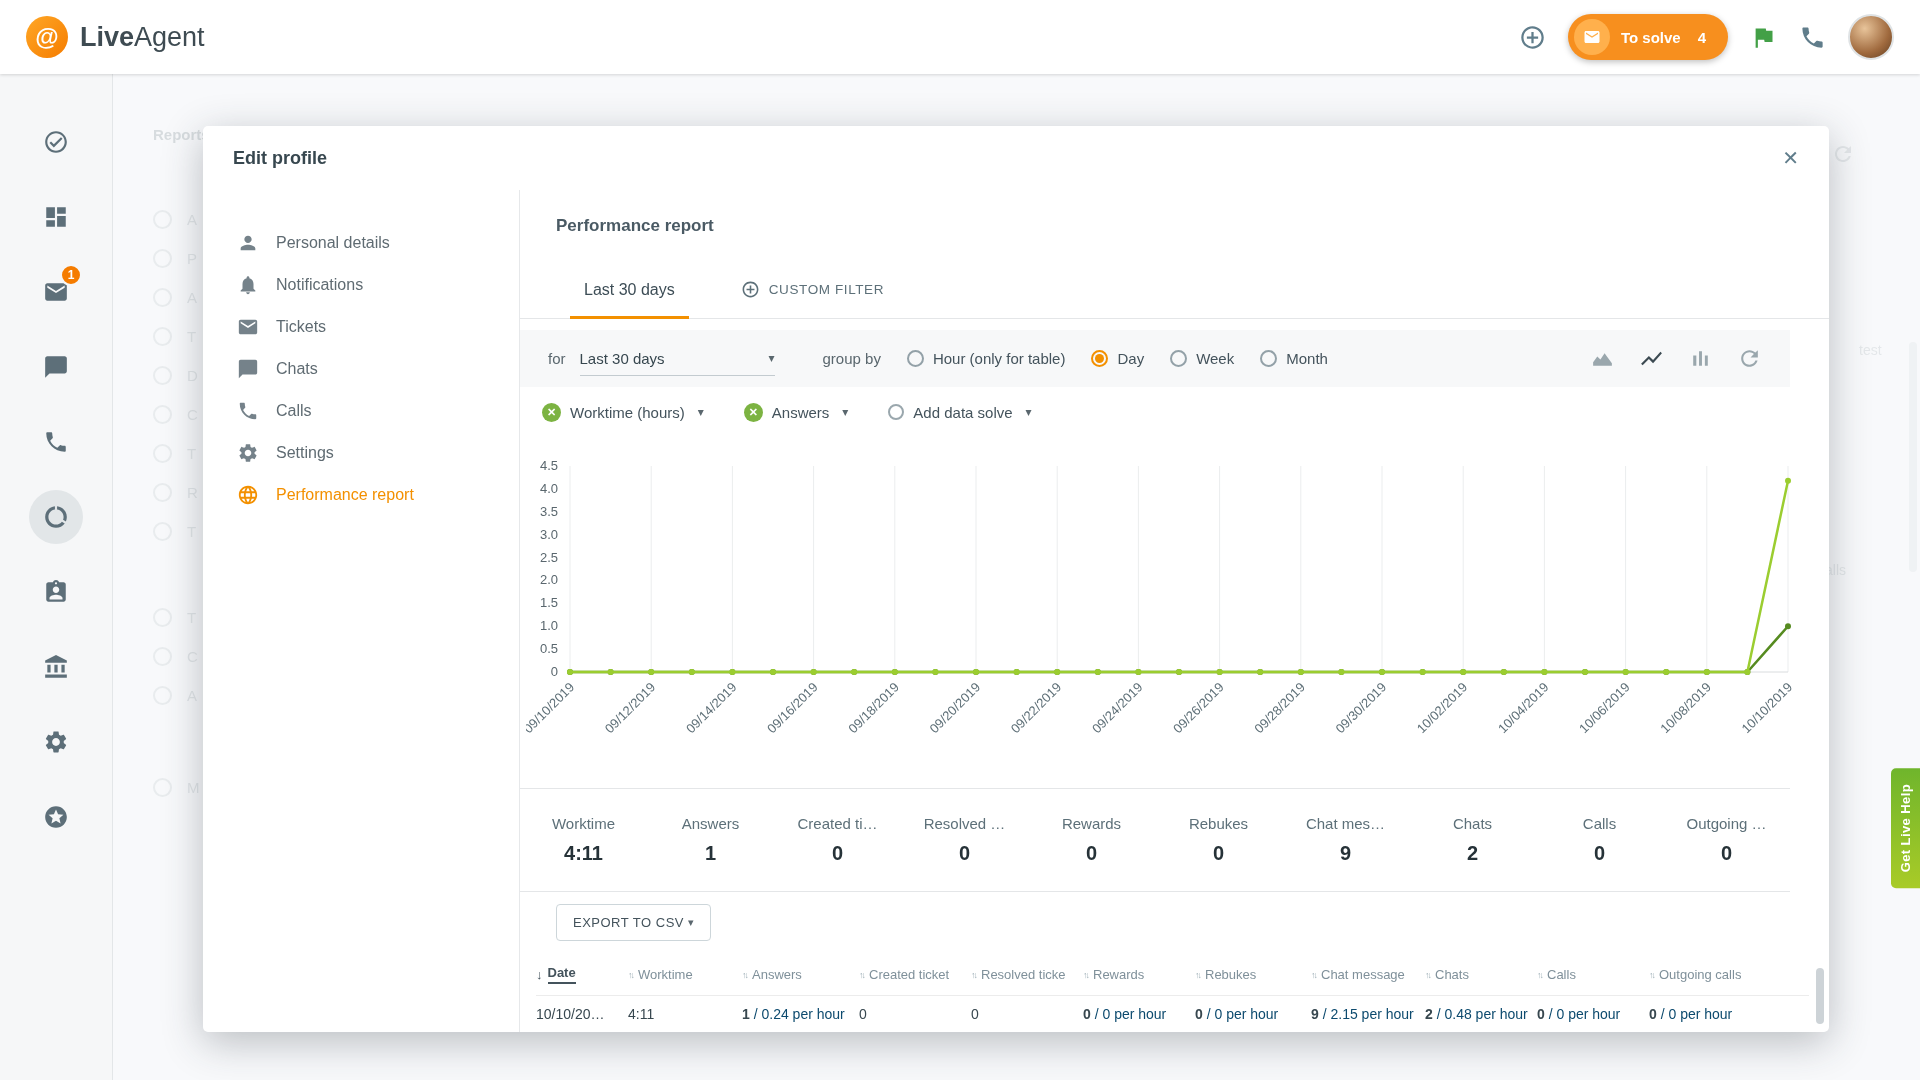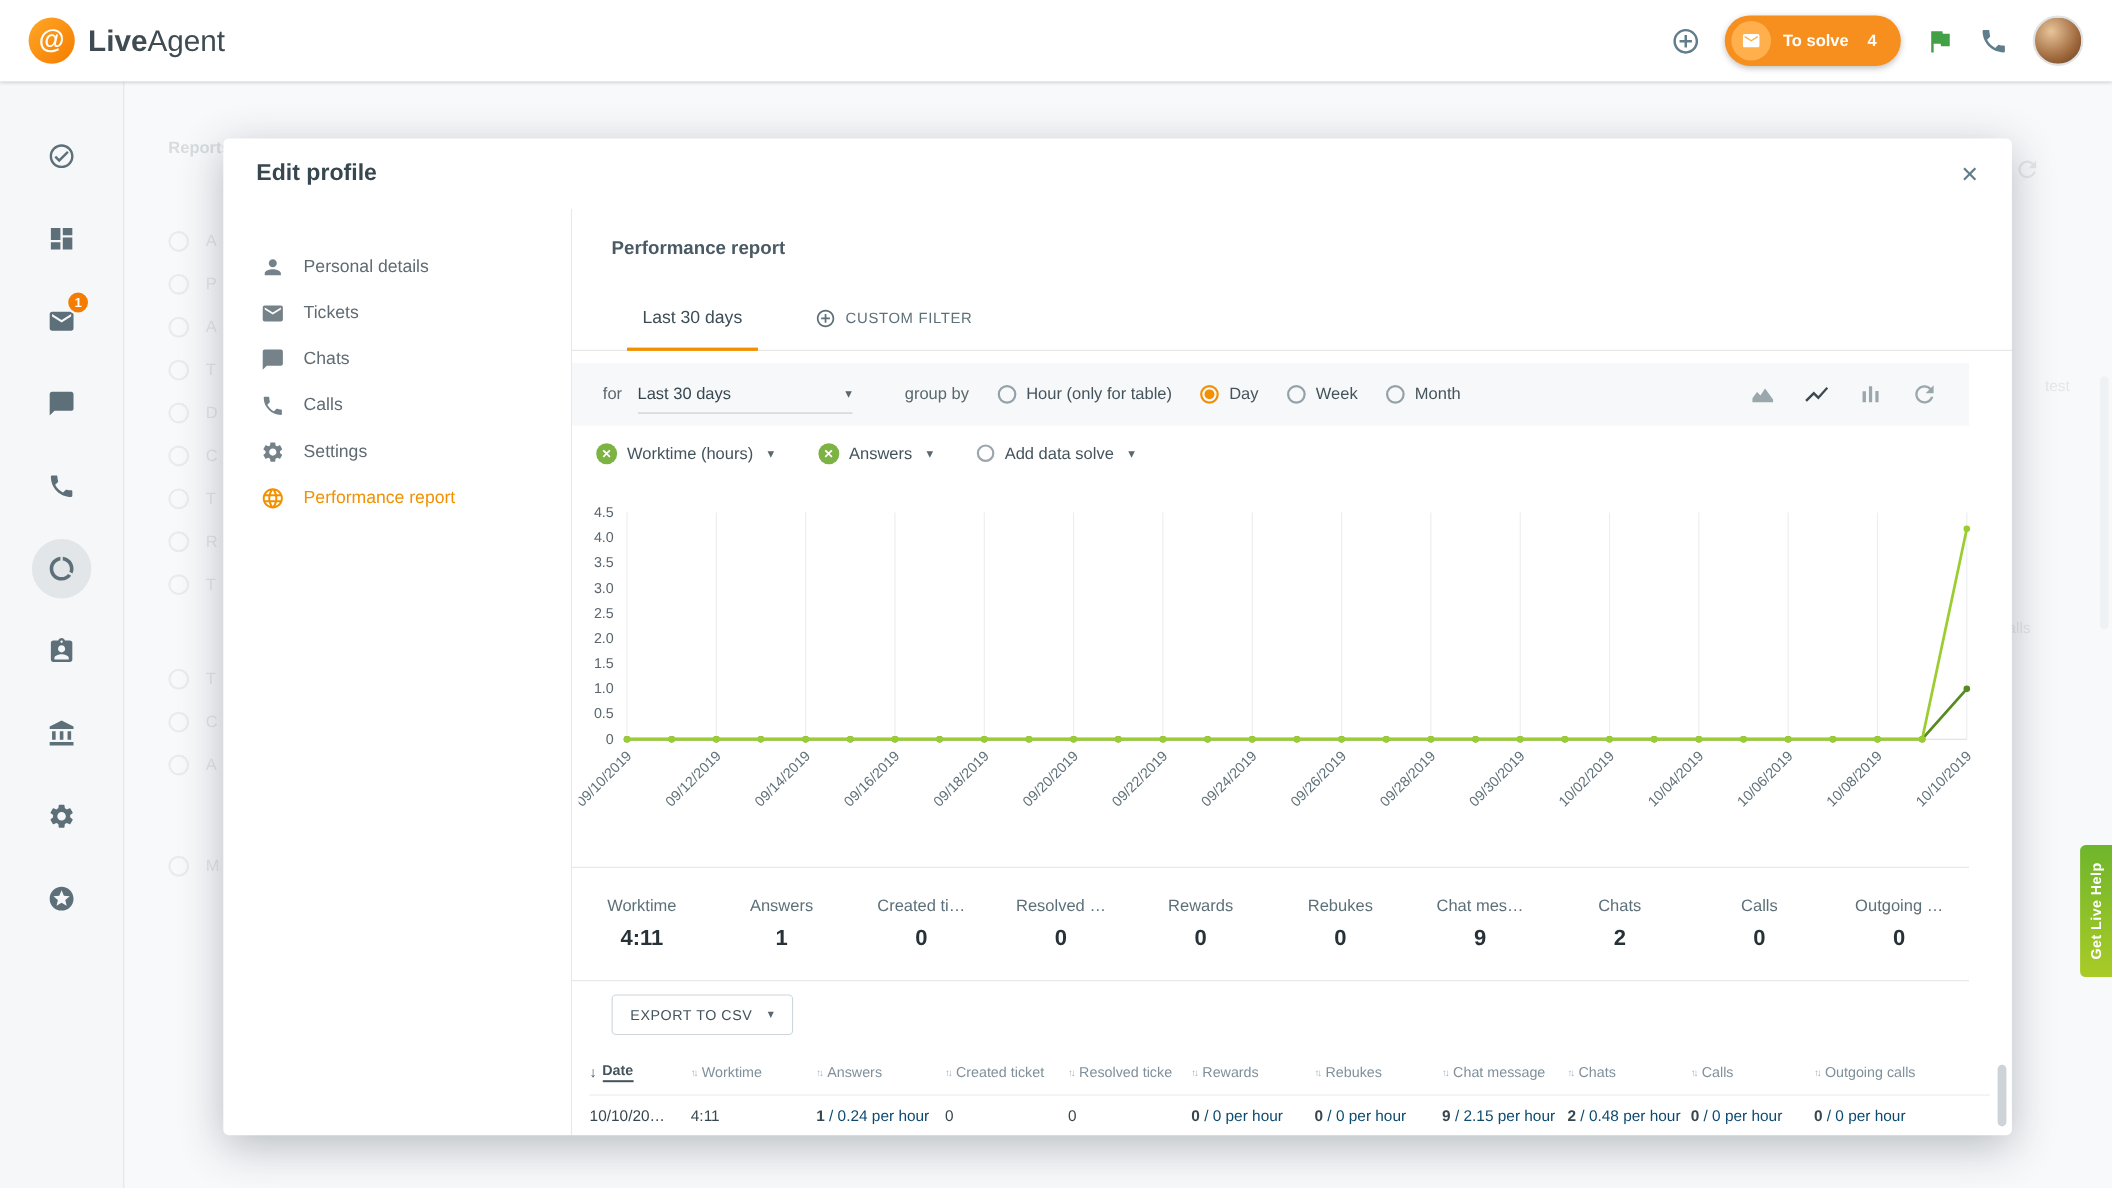"Edit profile" .modal-title { font-size: 21px -> 18px }
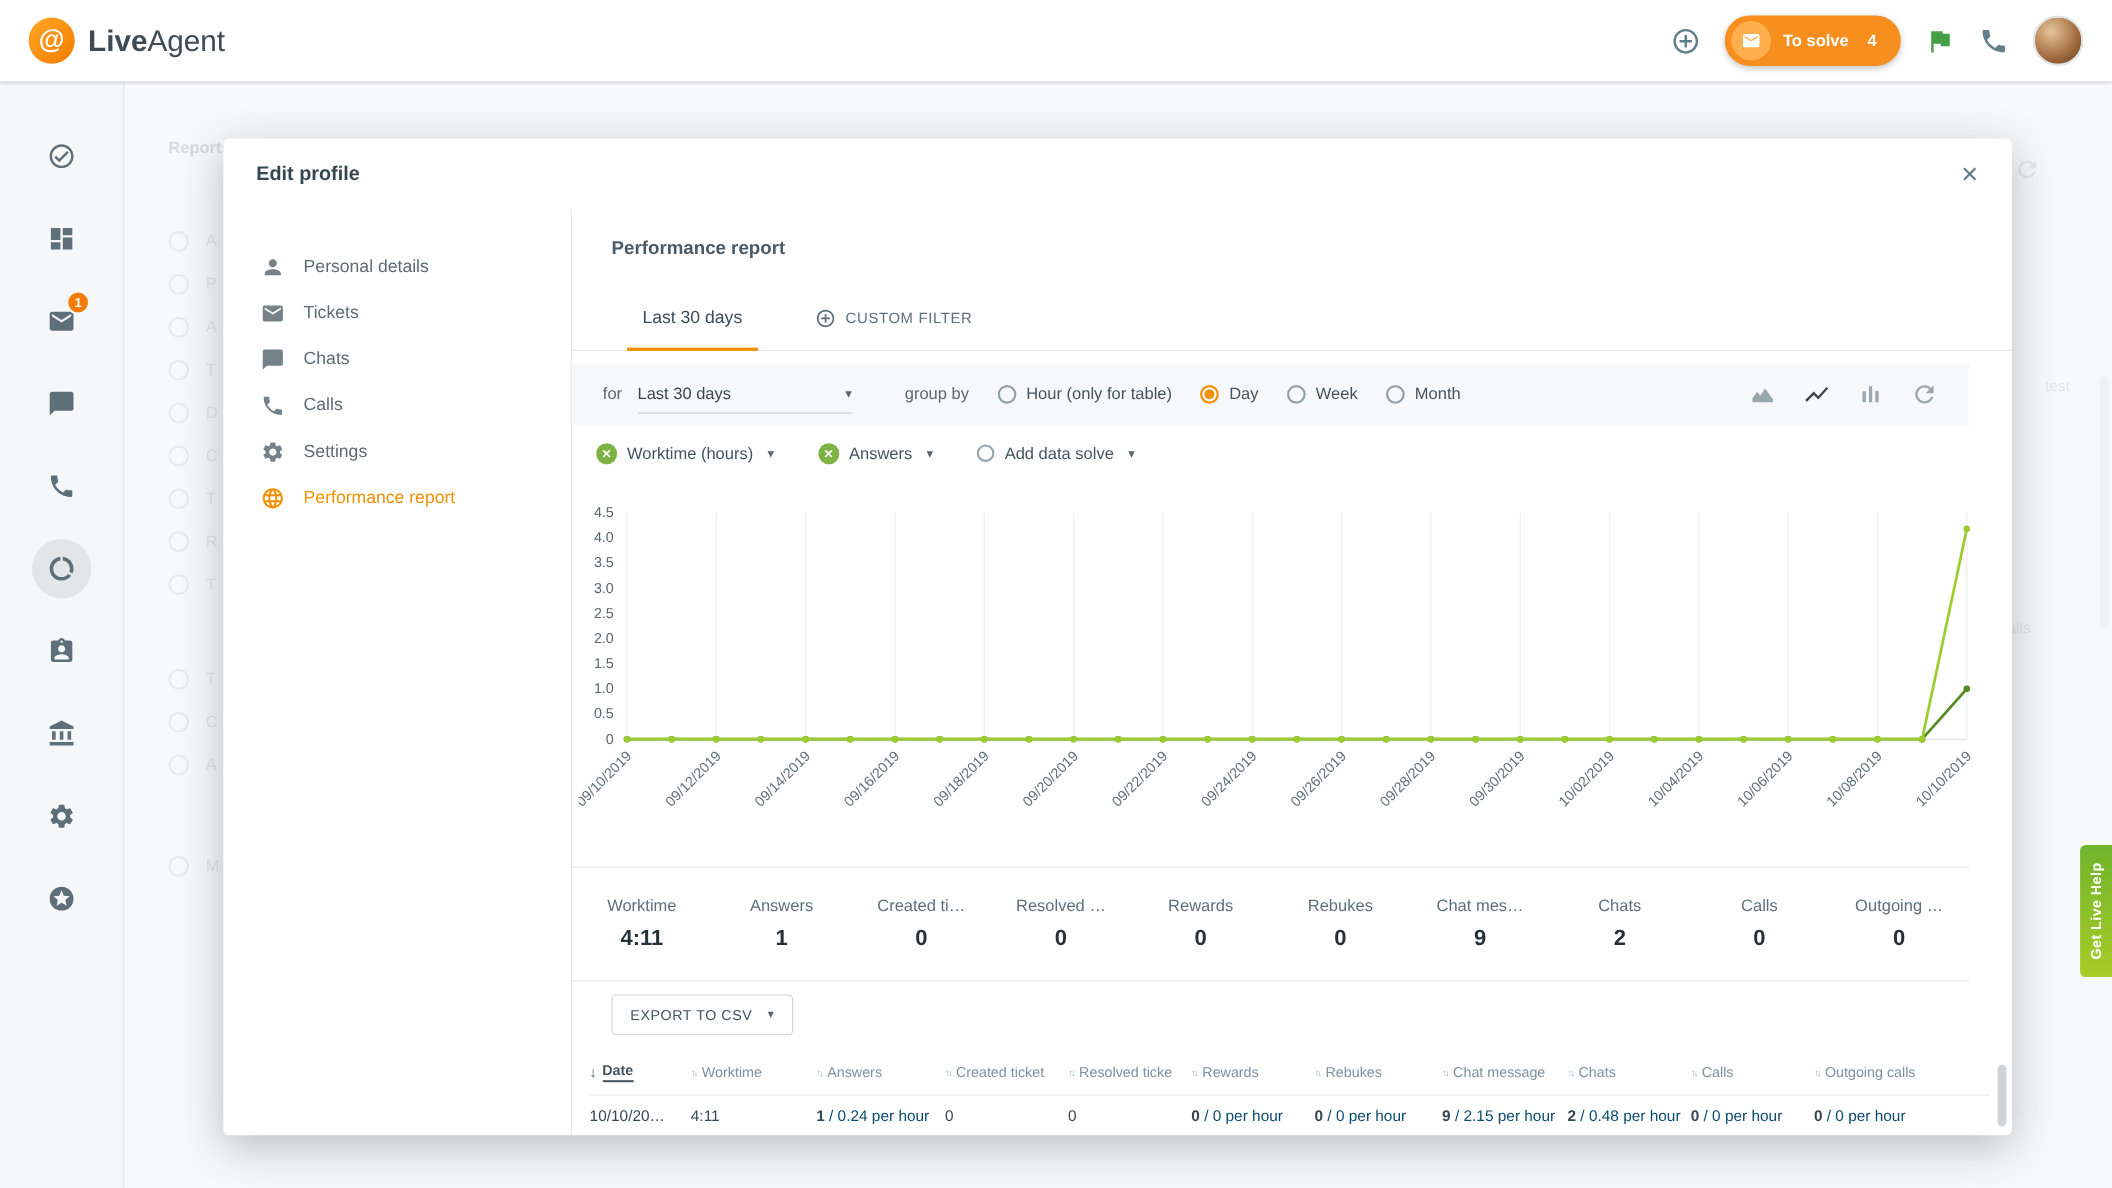"Notifications" div.m-nav-item { html: none -> <div> <svg> <path></path> </svg> <span>Notifications</span> </div> }
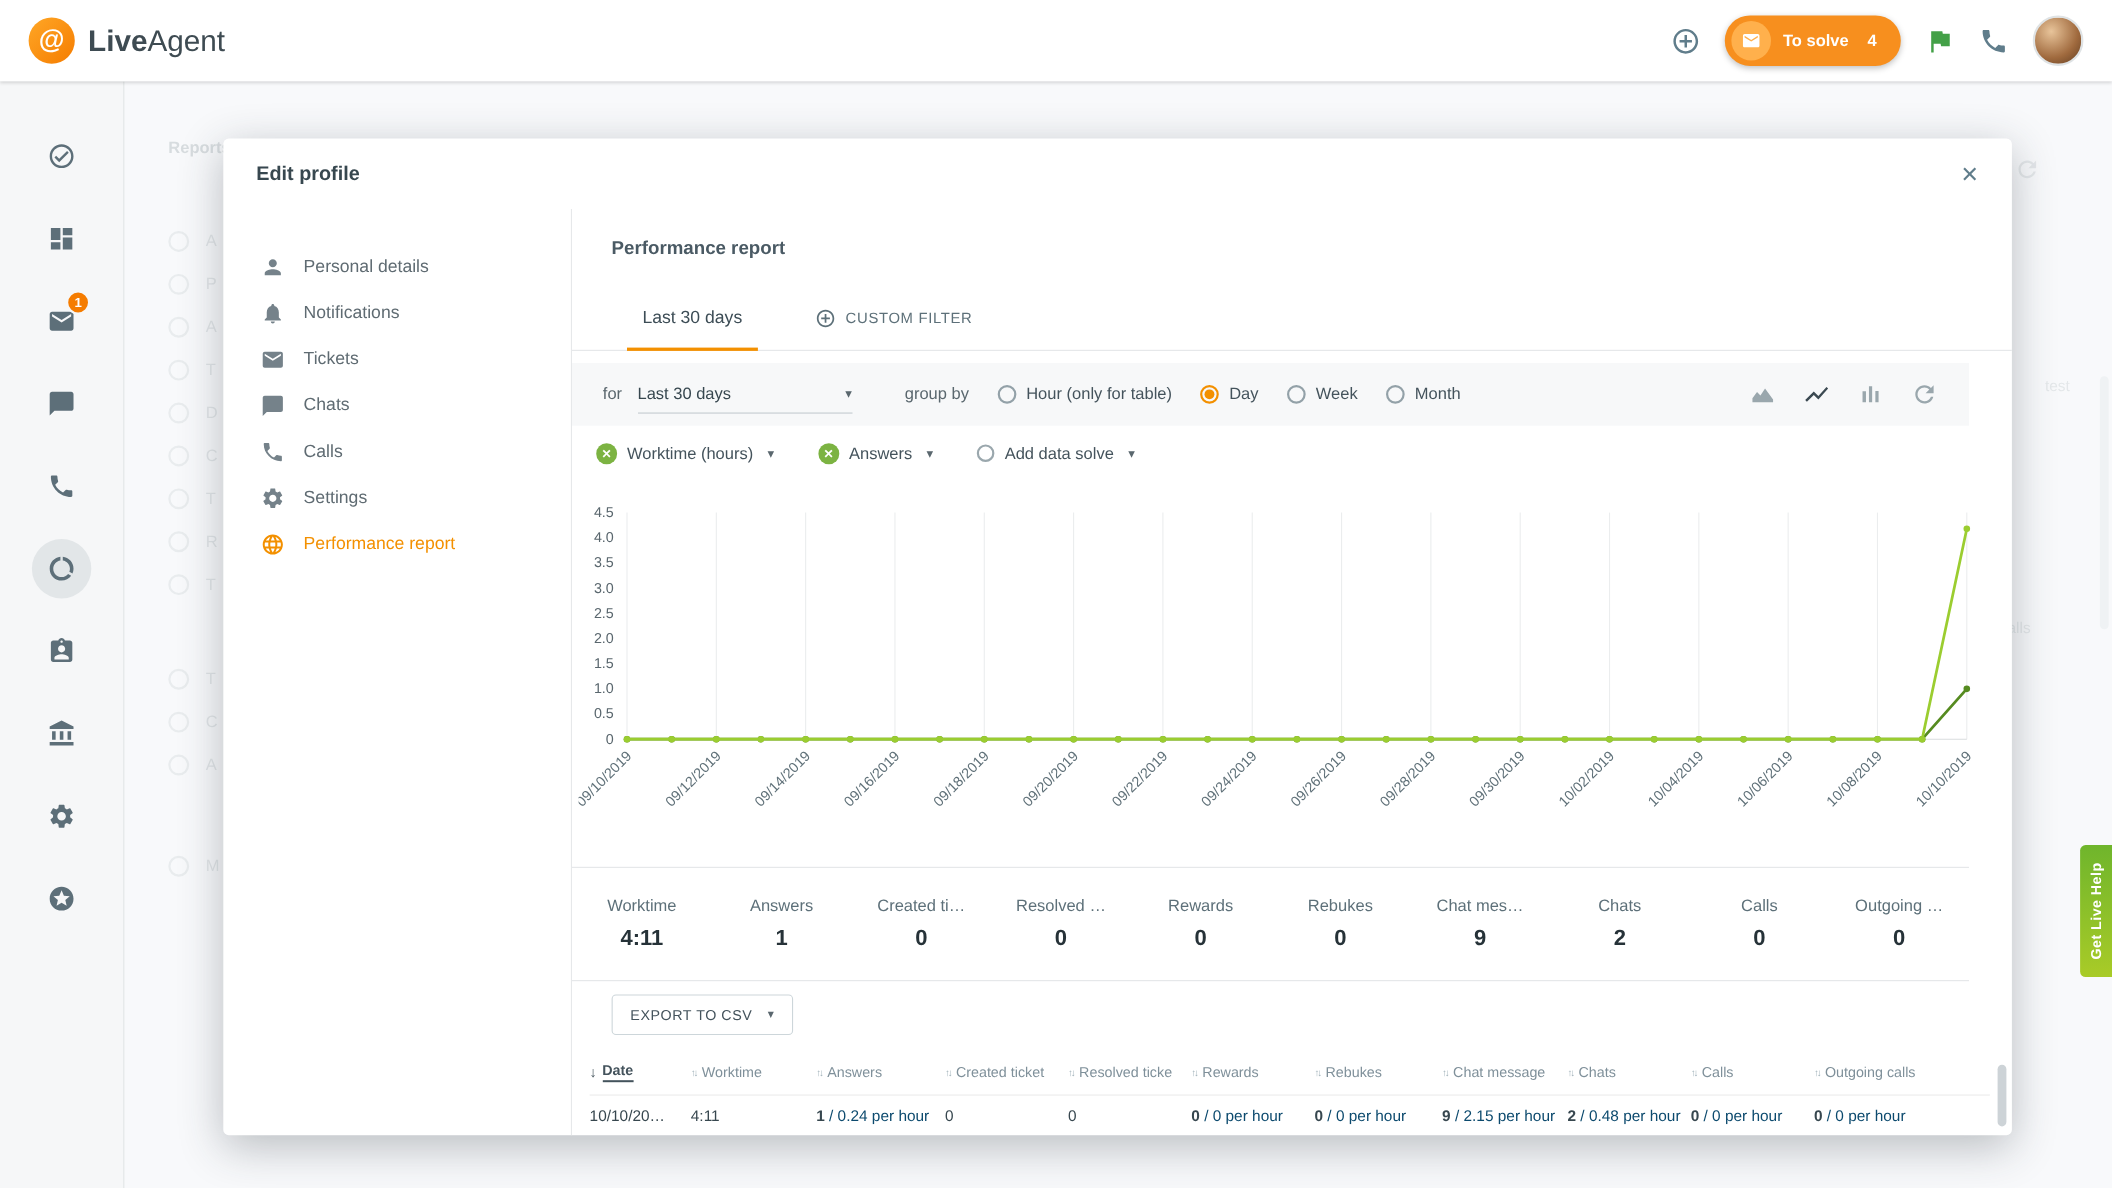"EXPORT TO CSV" .export { gap: 14px -> 4px }
